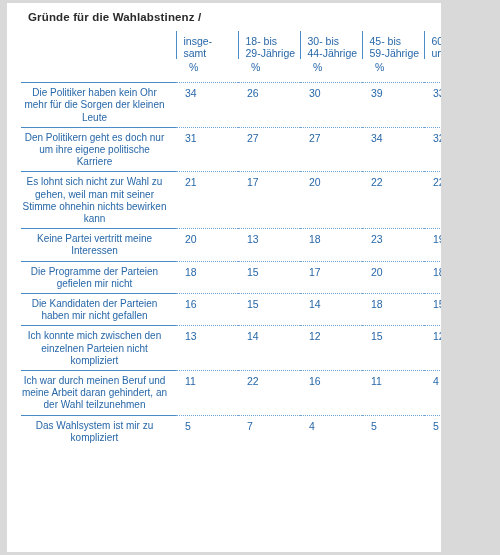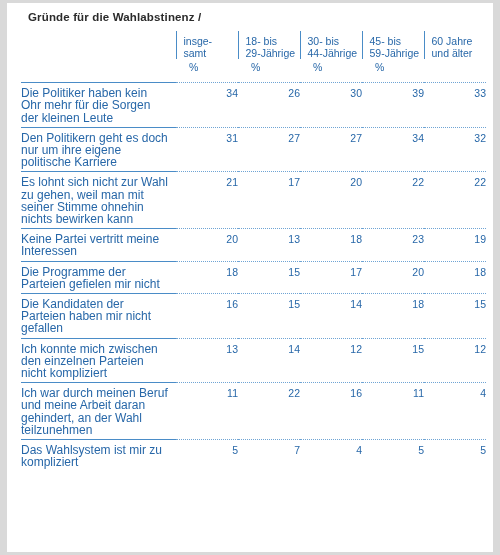"Gründe für die Wahlabstinenz /" .page { width: 486px -> 434px }
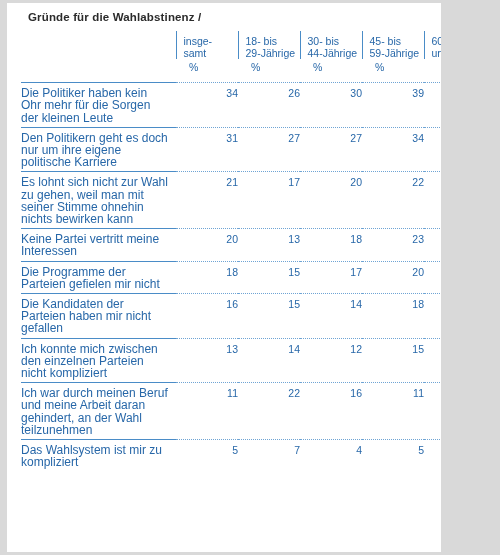"Die Politiker haben kein Ohr" td.lbl { font-size: 12px -> 10px; text-align: none -> center }
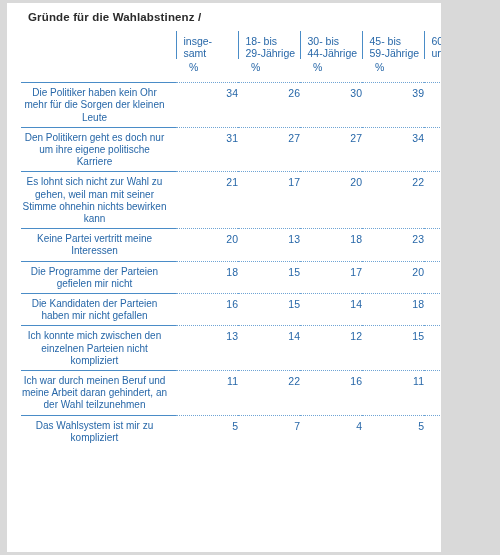"34" td.val { text-align: right -> left }
